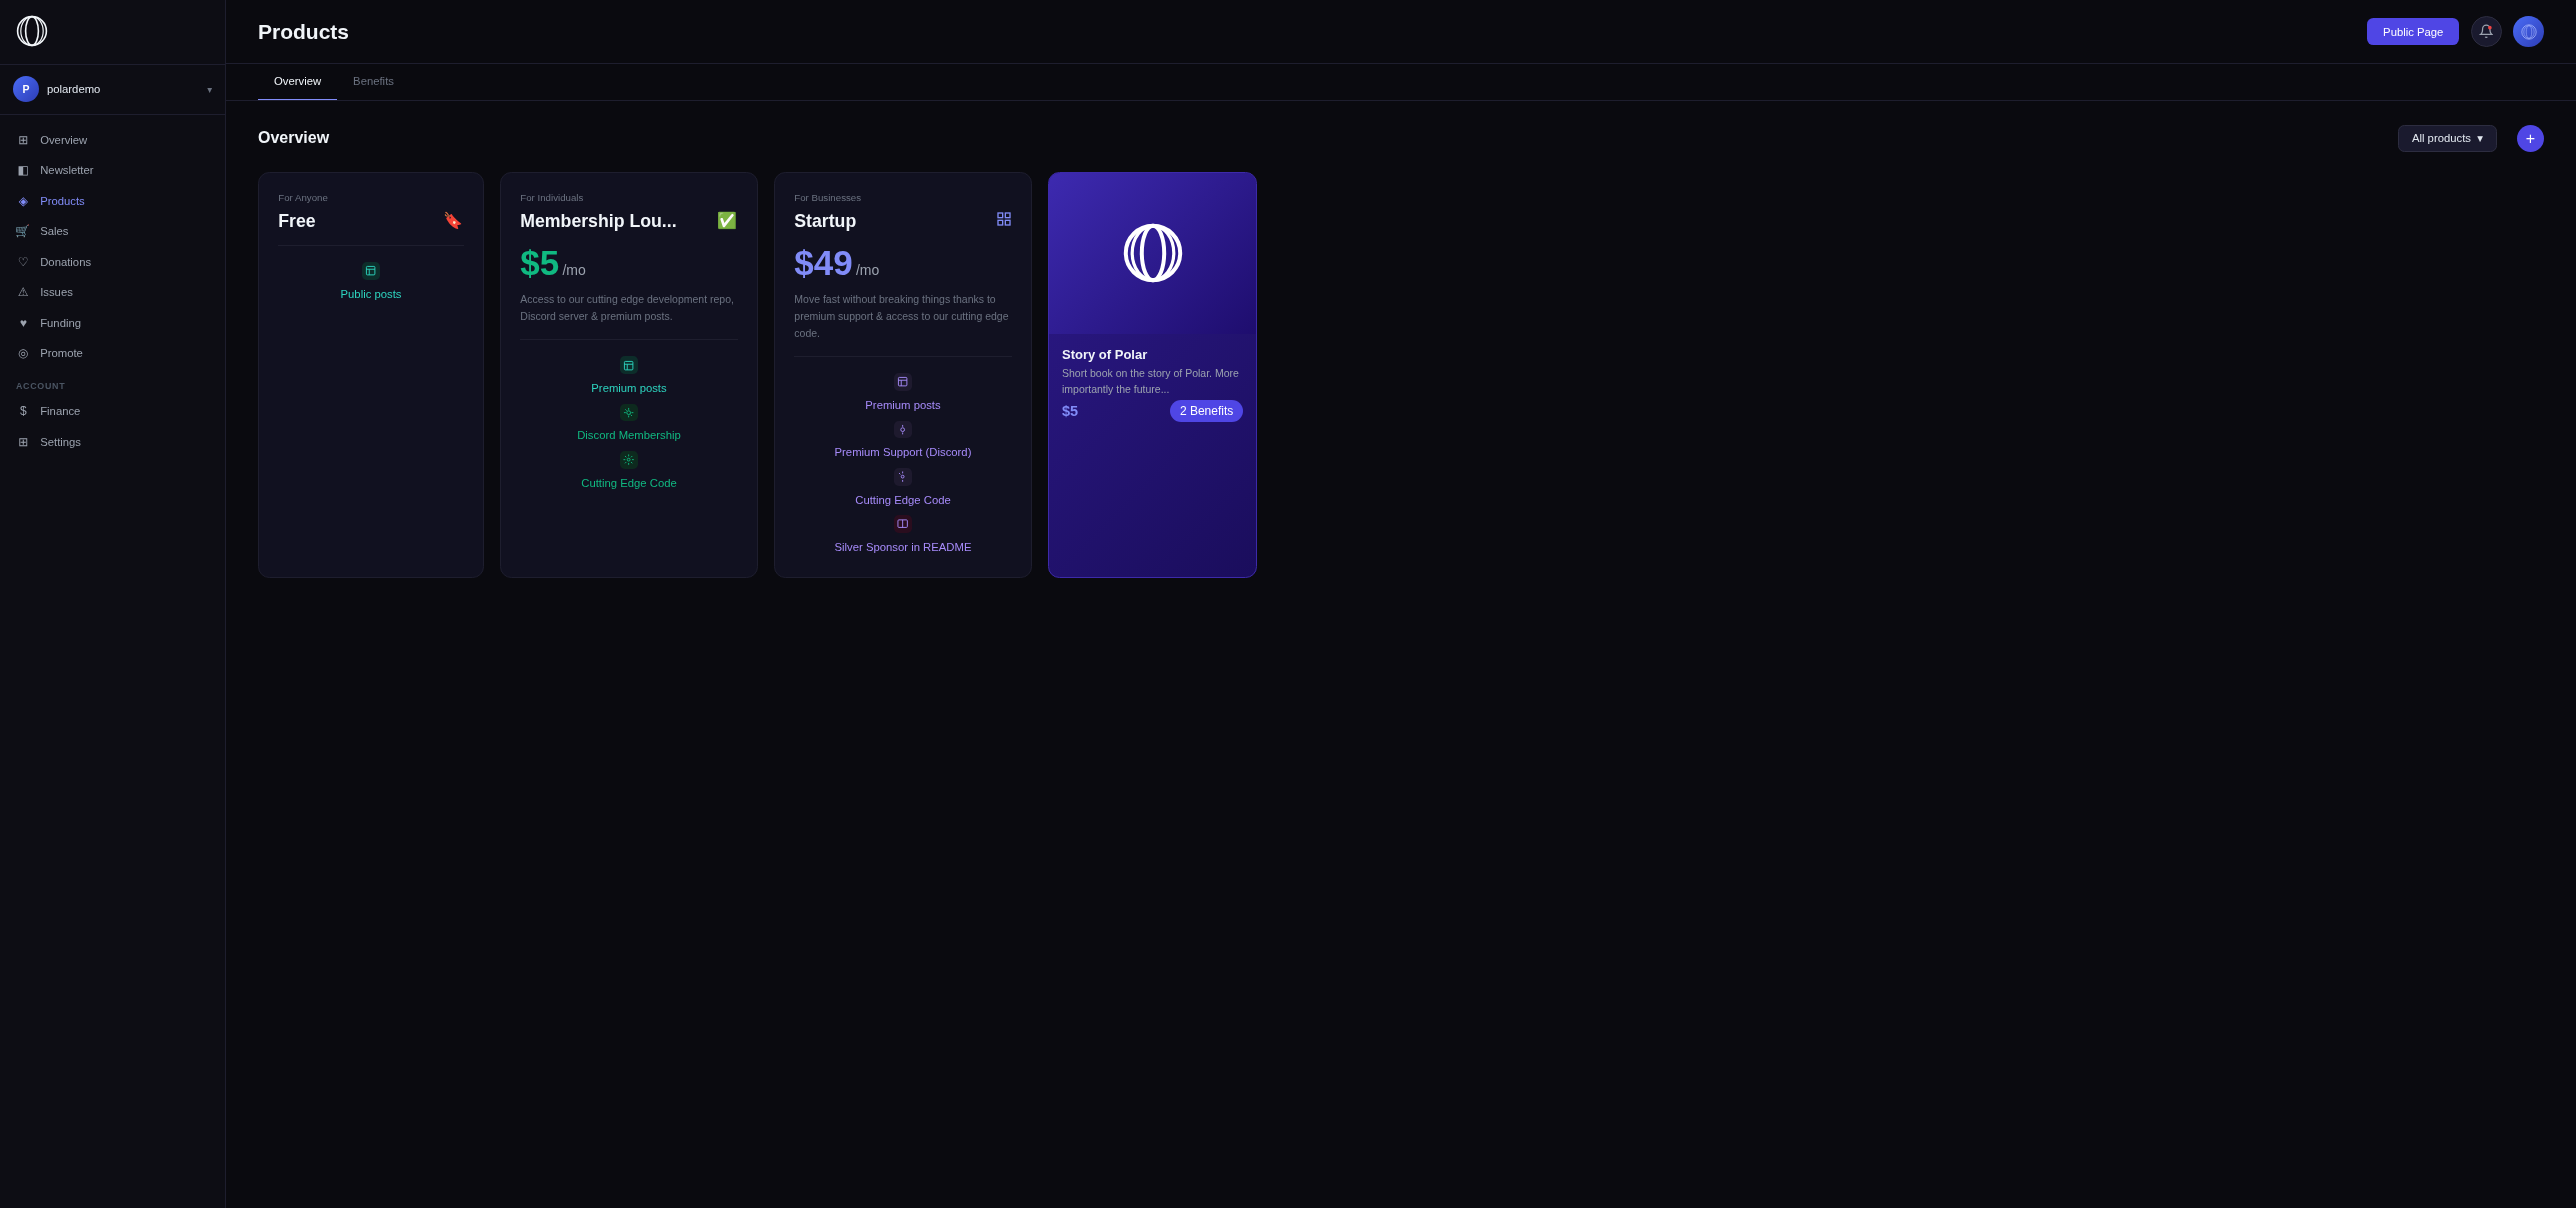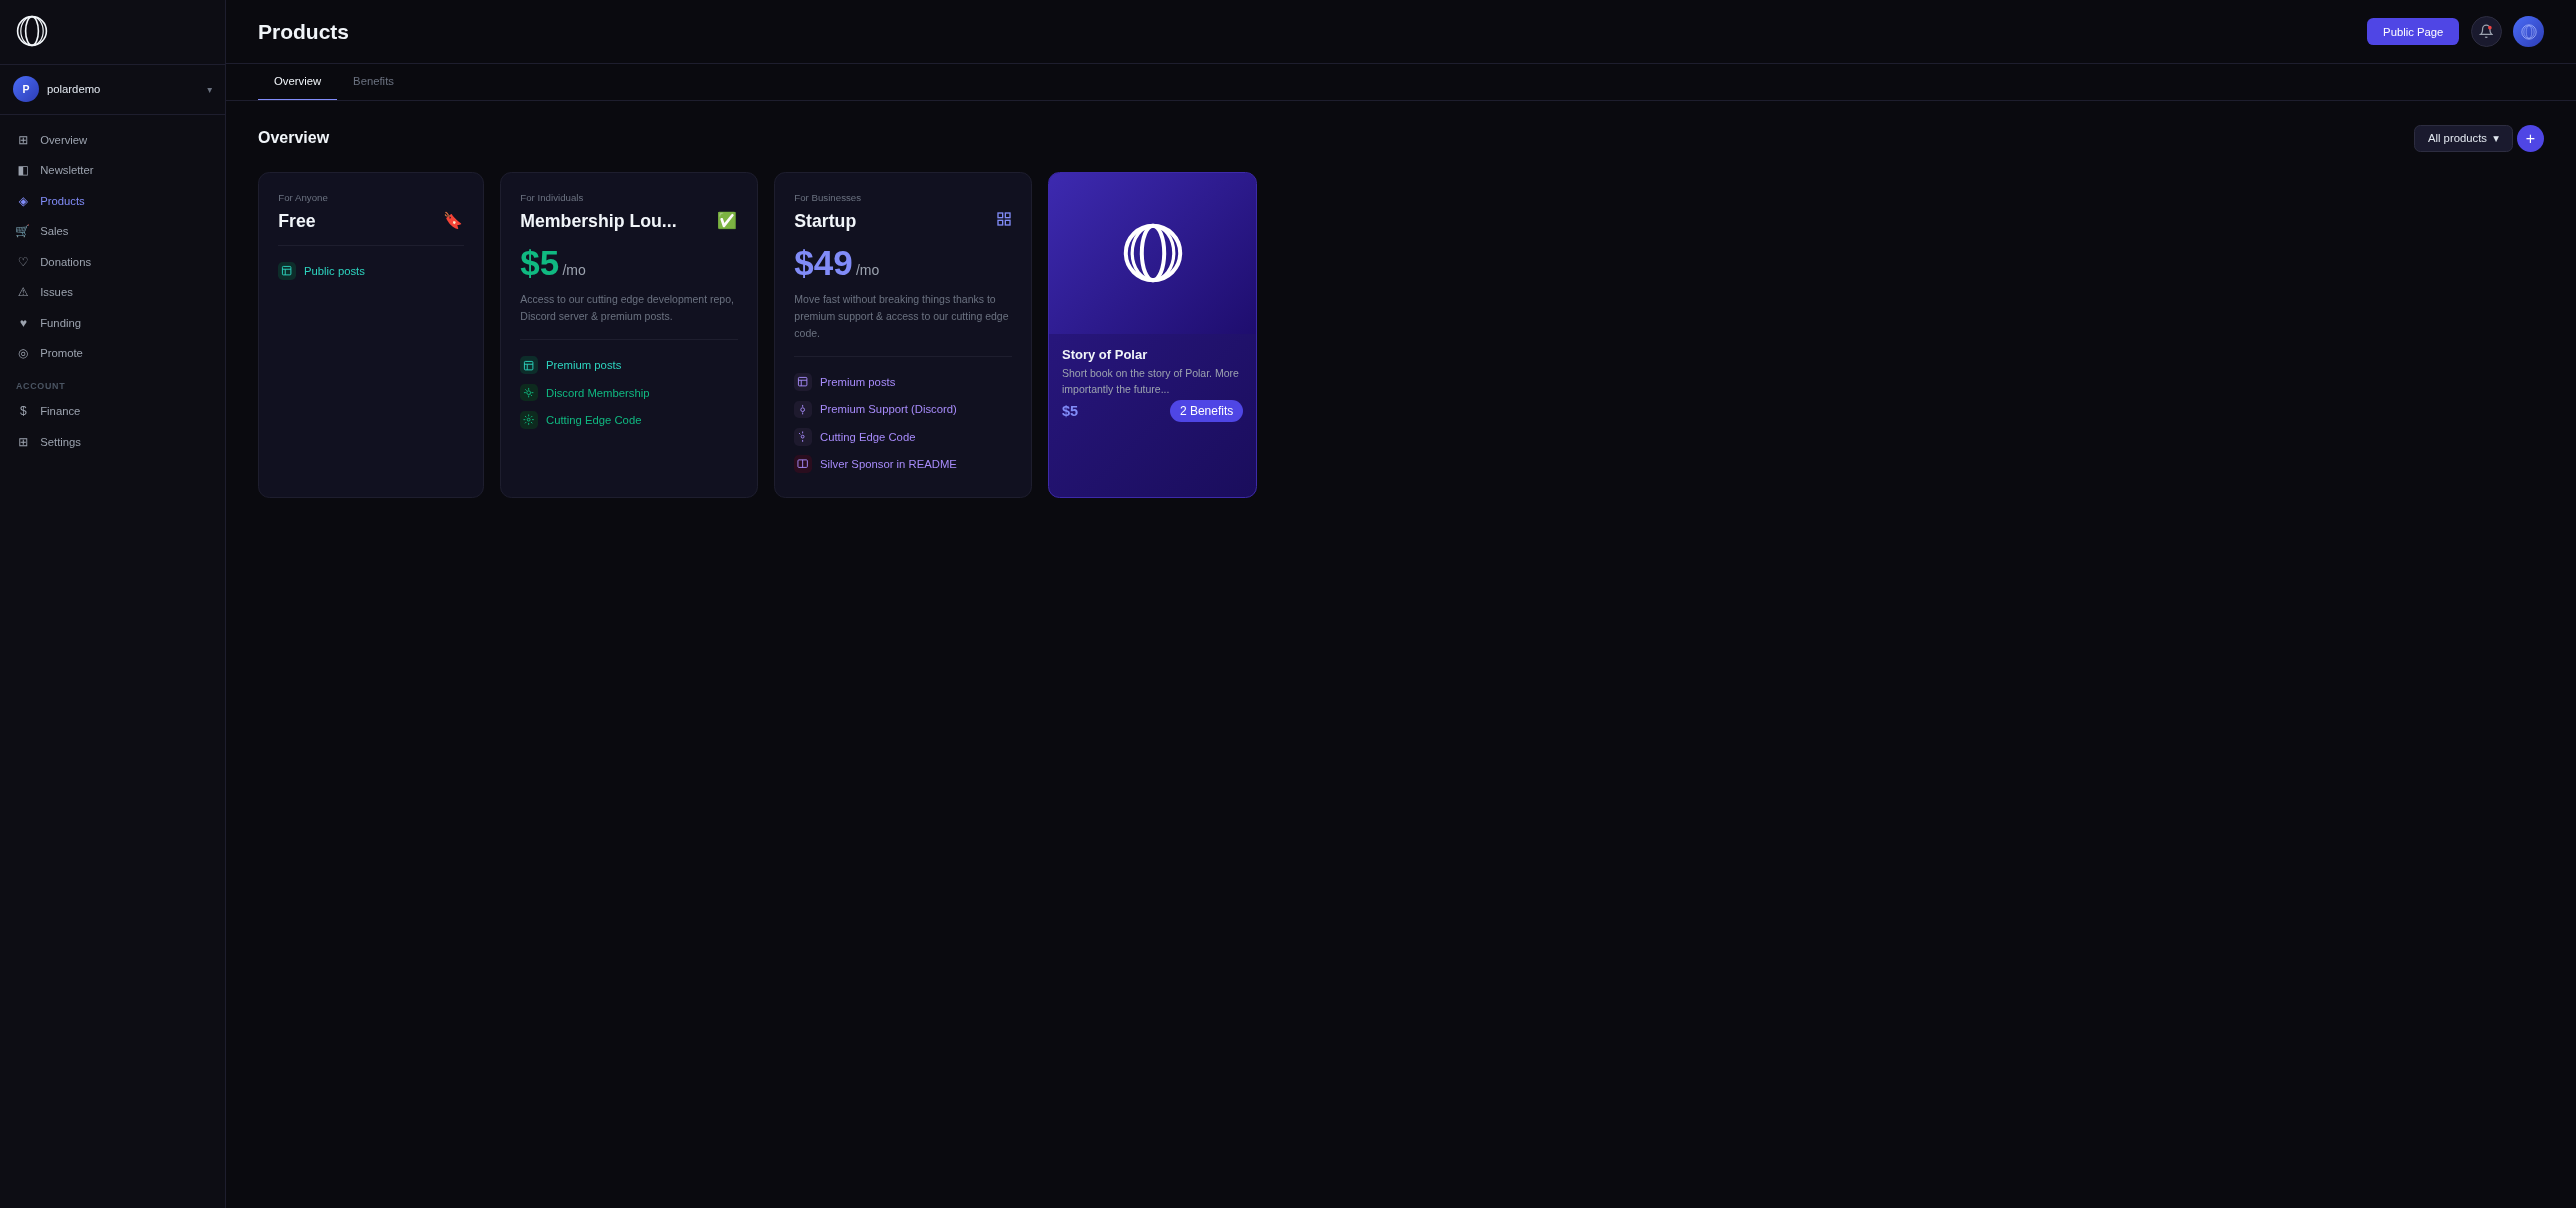"All products" .filter-row { gap: 4px -> 20px }
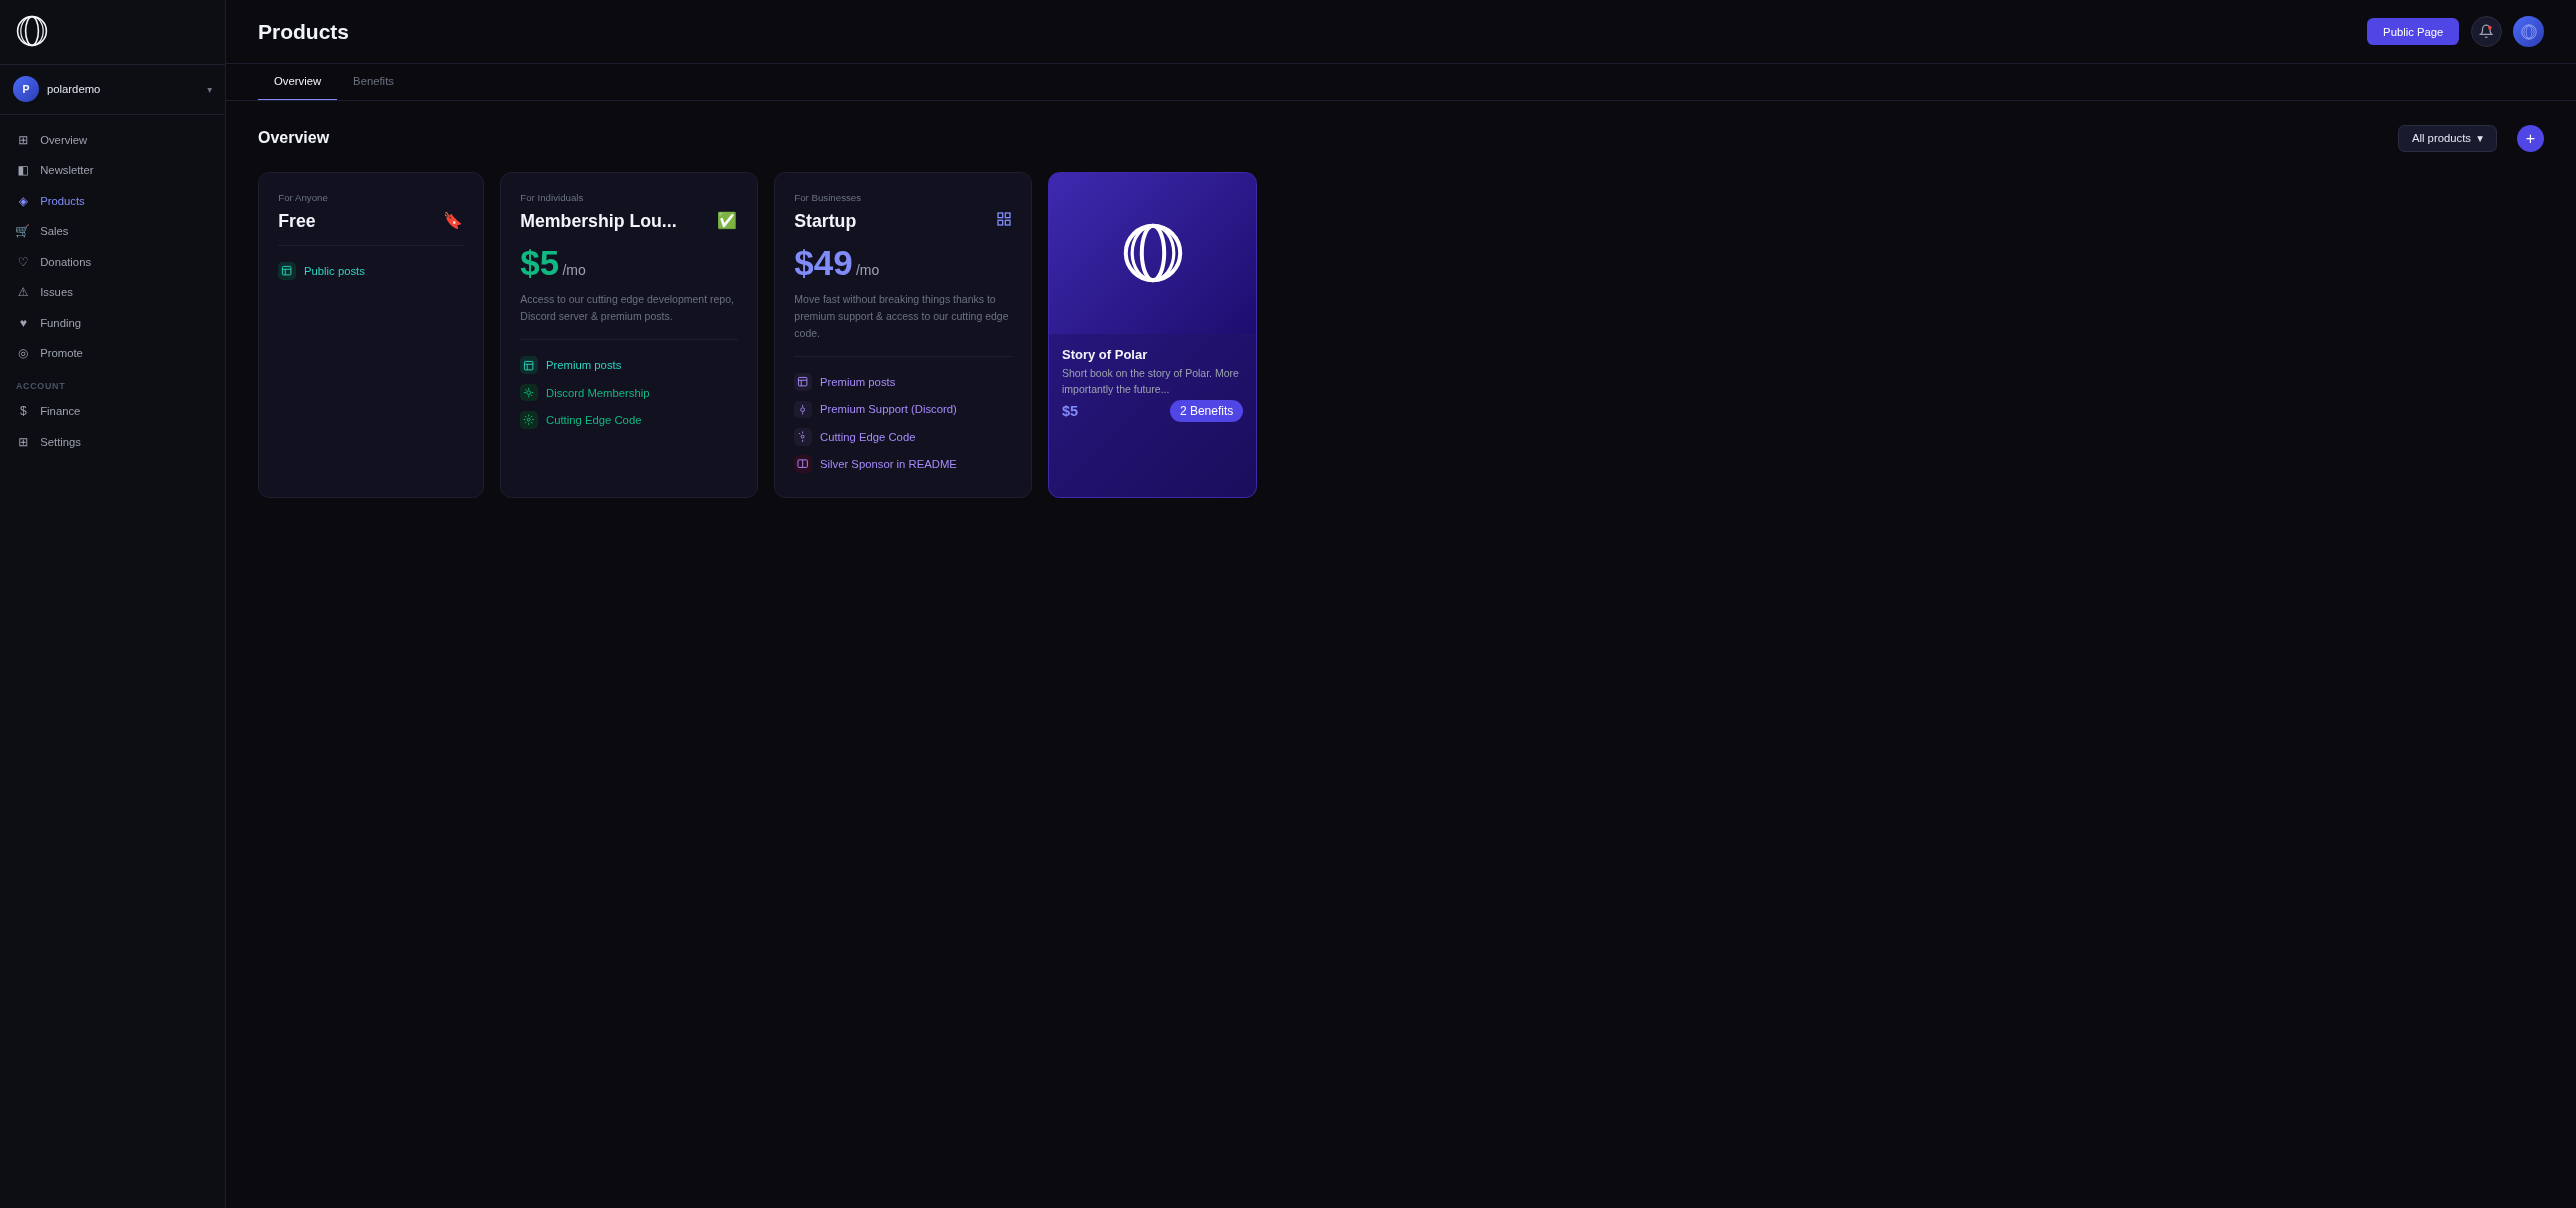"Public posts" .benefit-item { flex-direction: none -> column }
